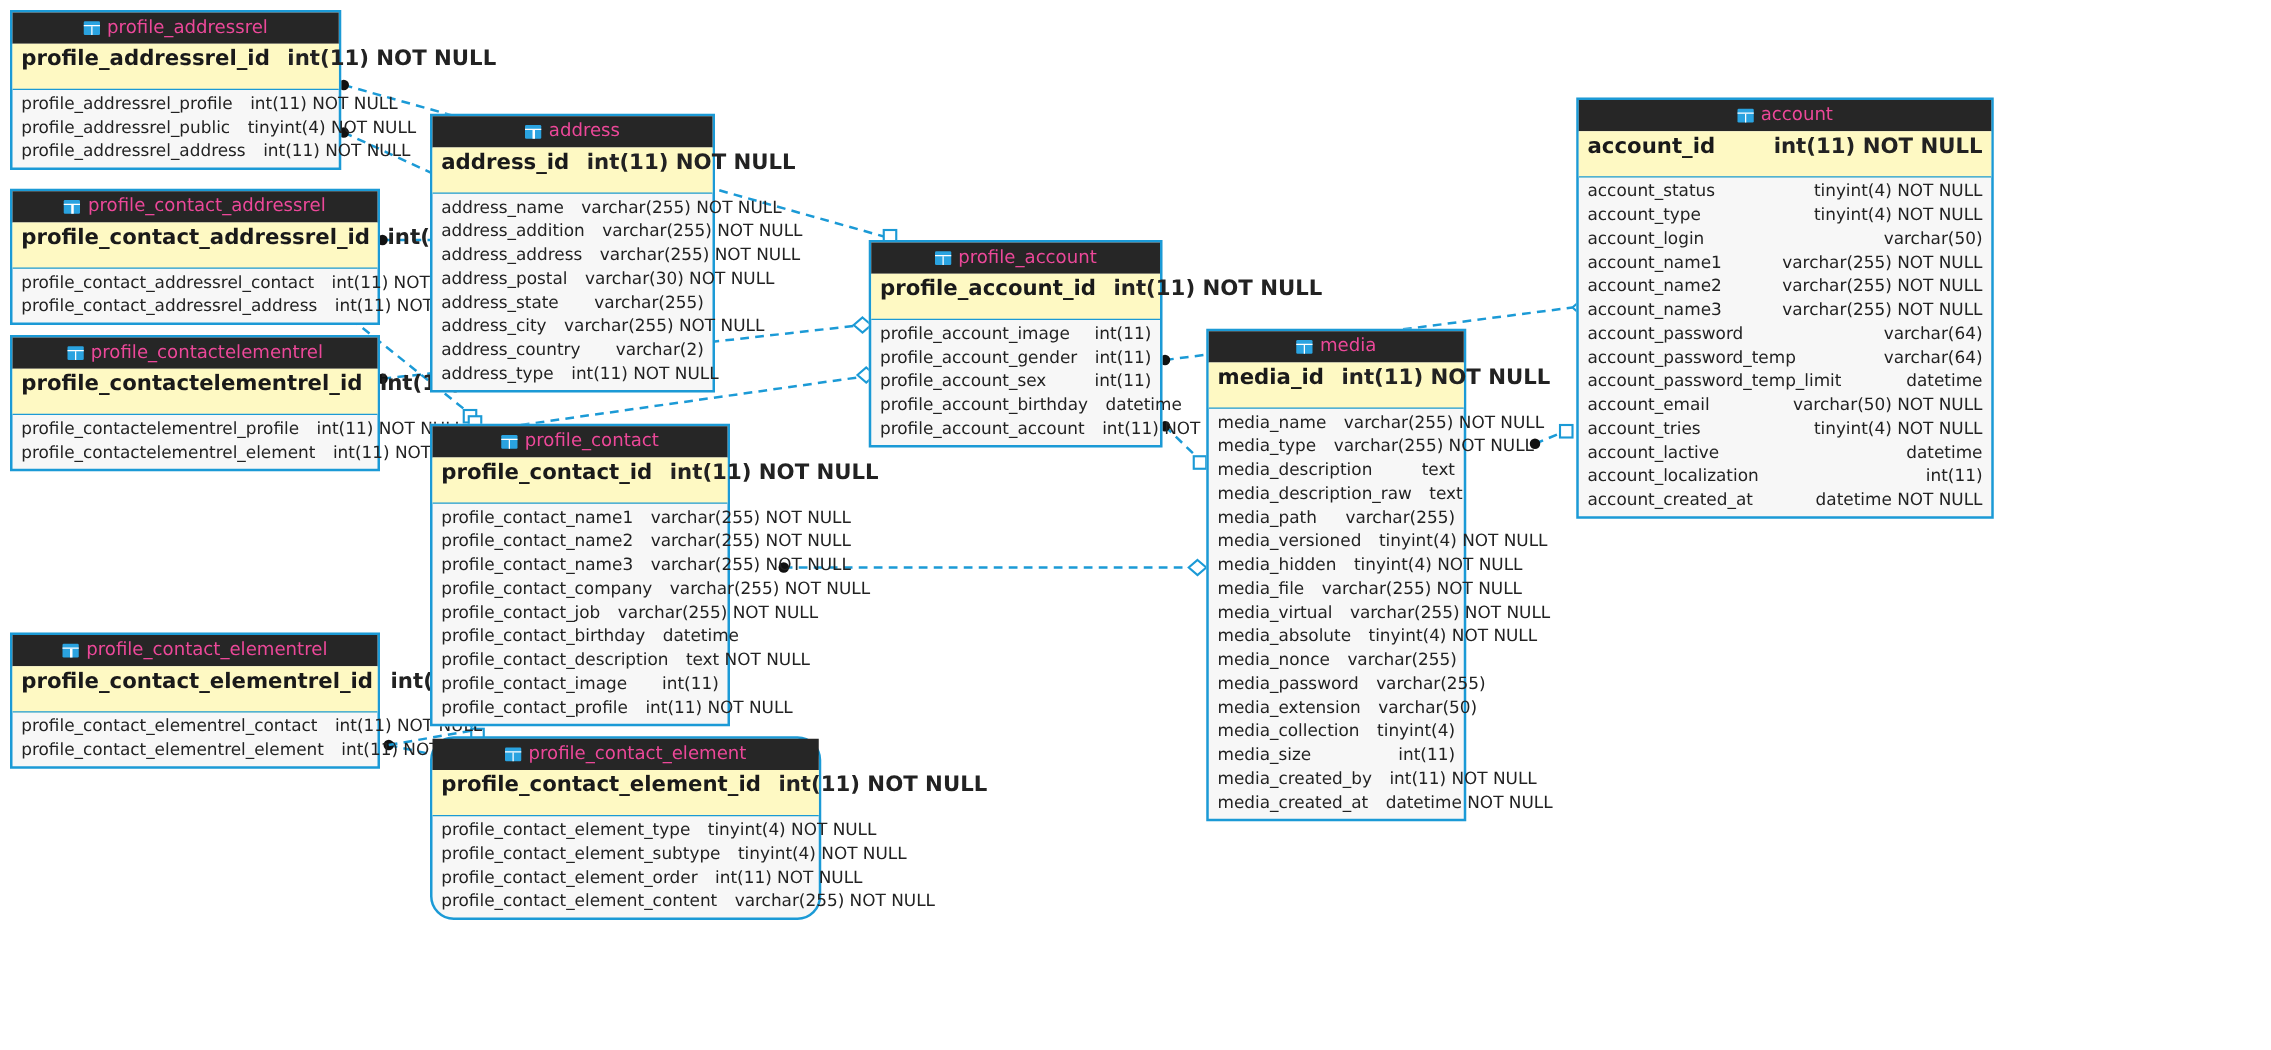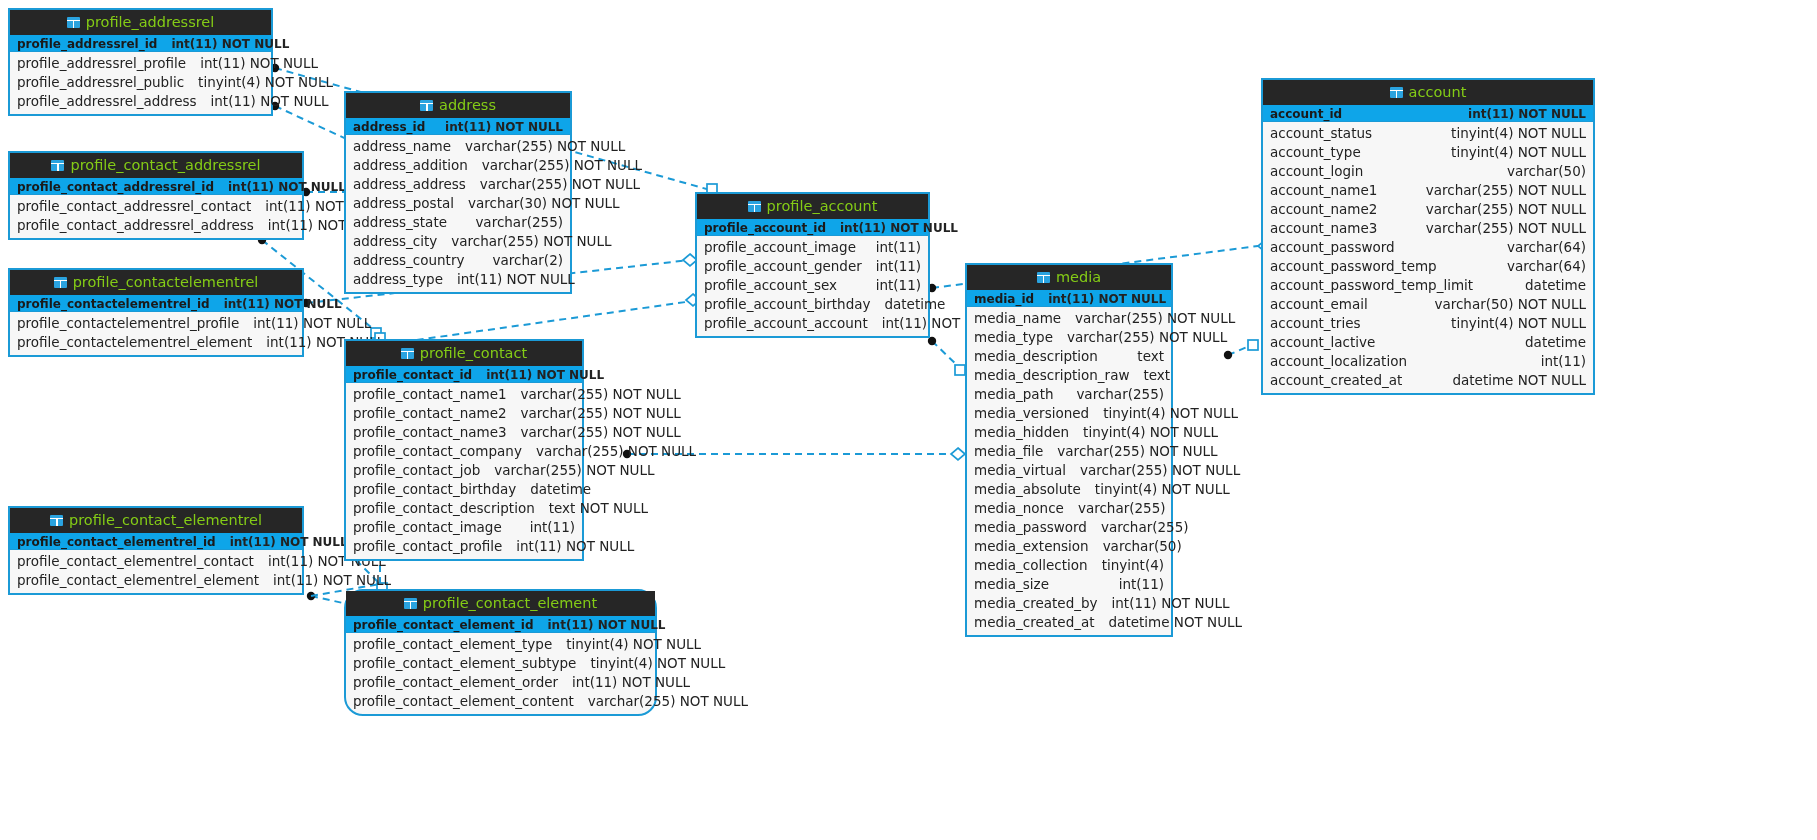"profile_addressrel" .tbl-title { color: #84cc16 -> #ec4899 }
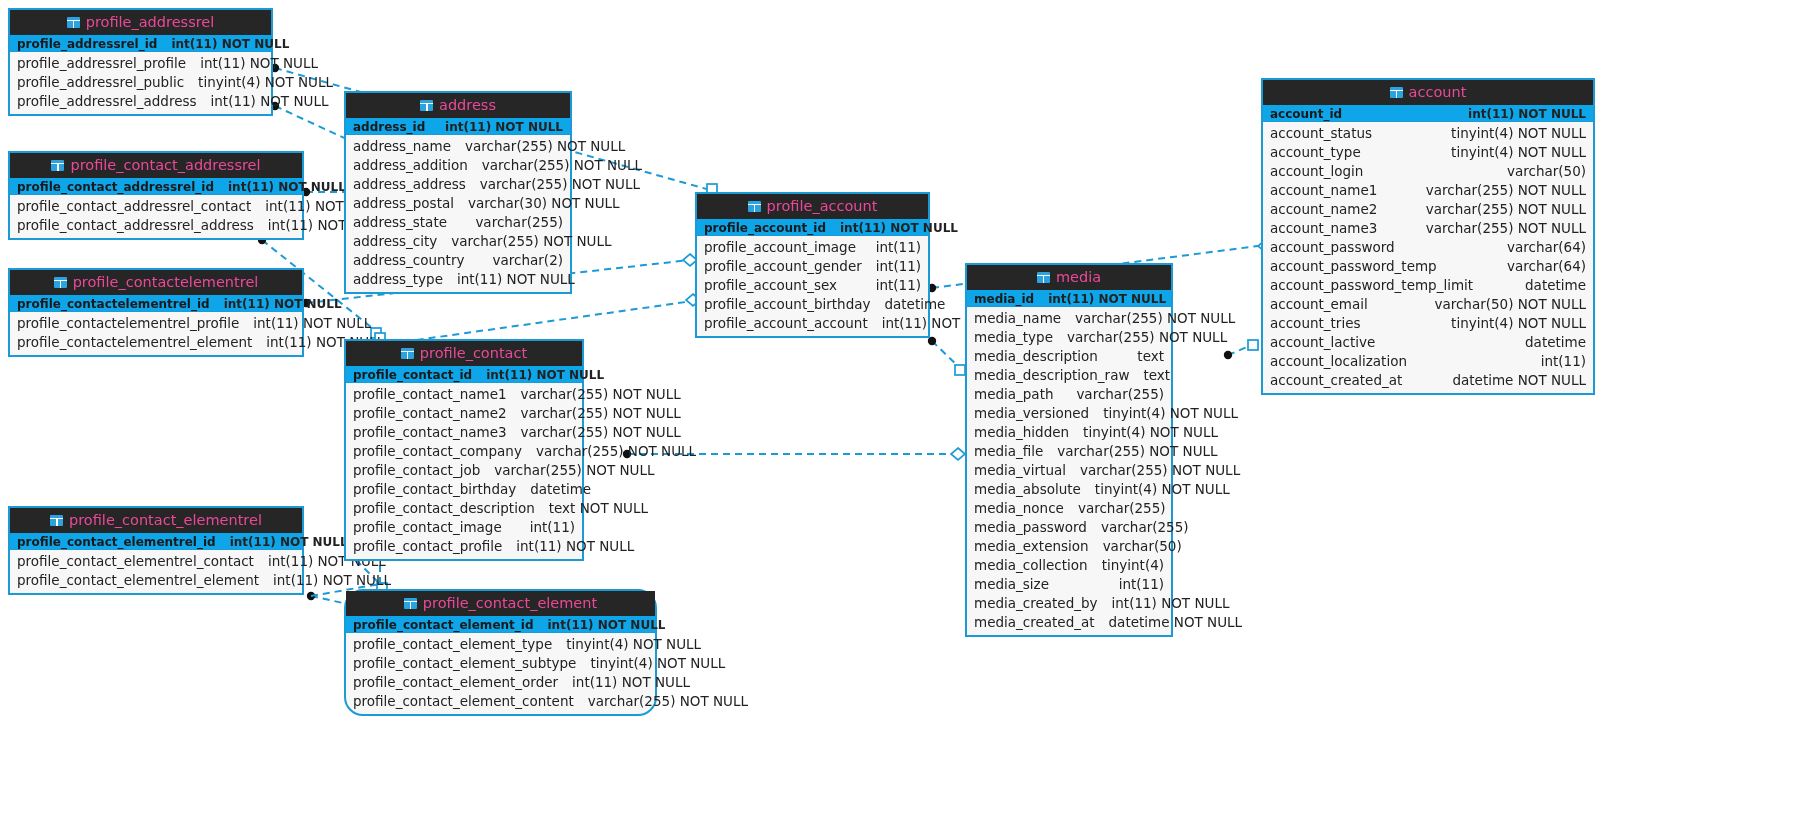"profile_addressrel_id" .pk-row { background: #0ea5e9 -> #fef9c3; font-size: 12px -> 17px; padding: 2px 7px 0 7px -> 2px 7px 14px 7px }
